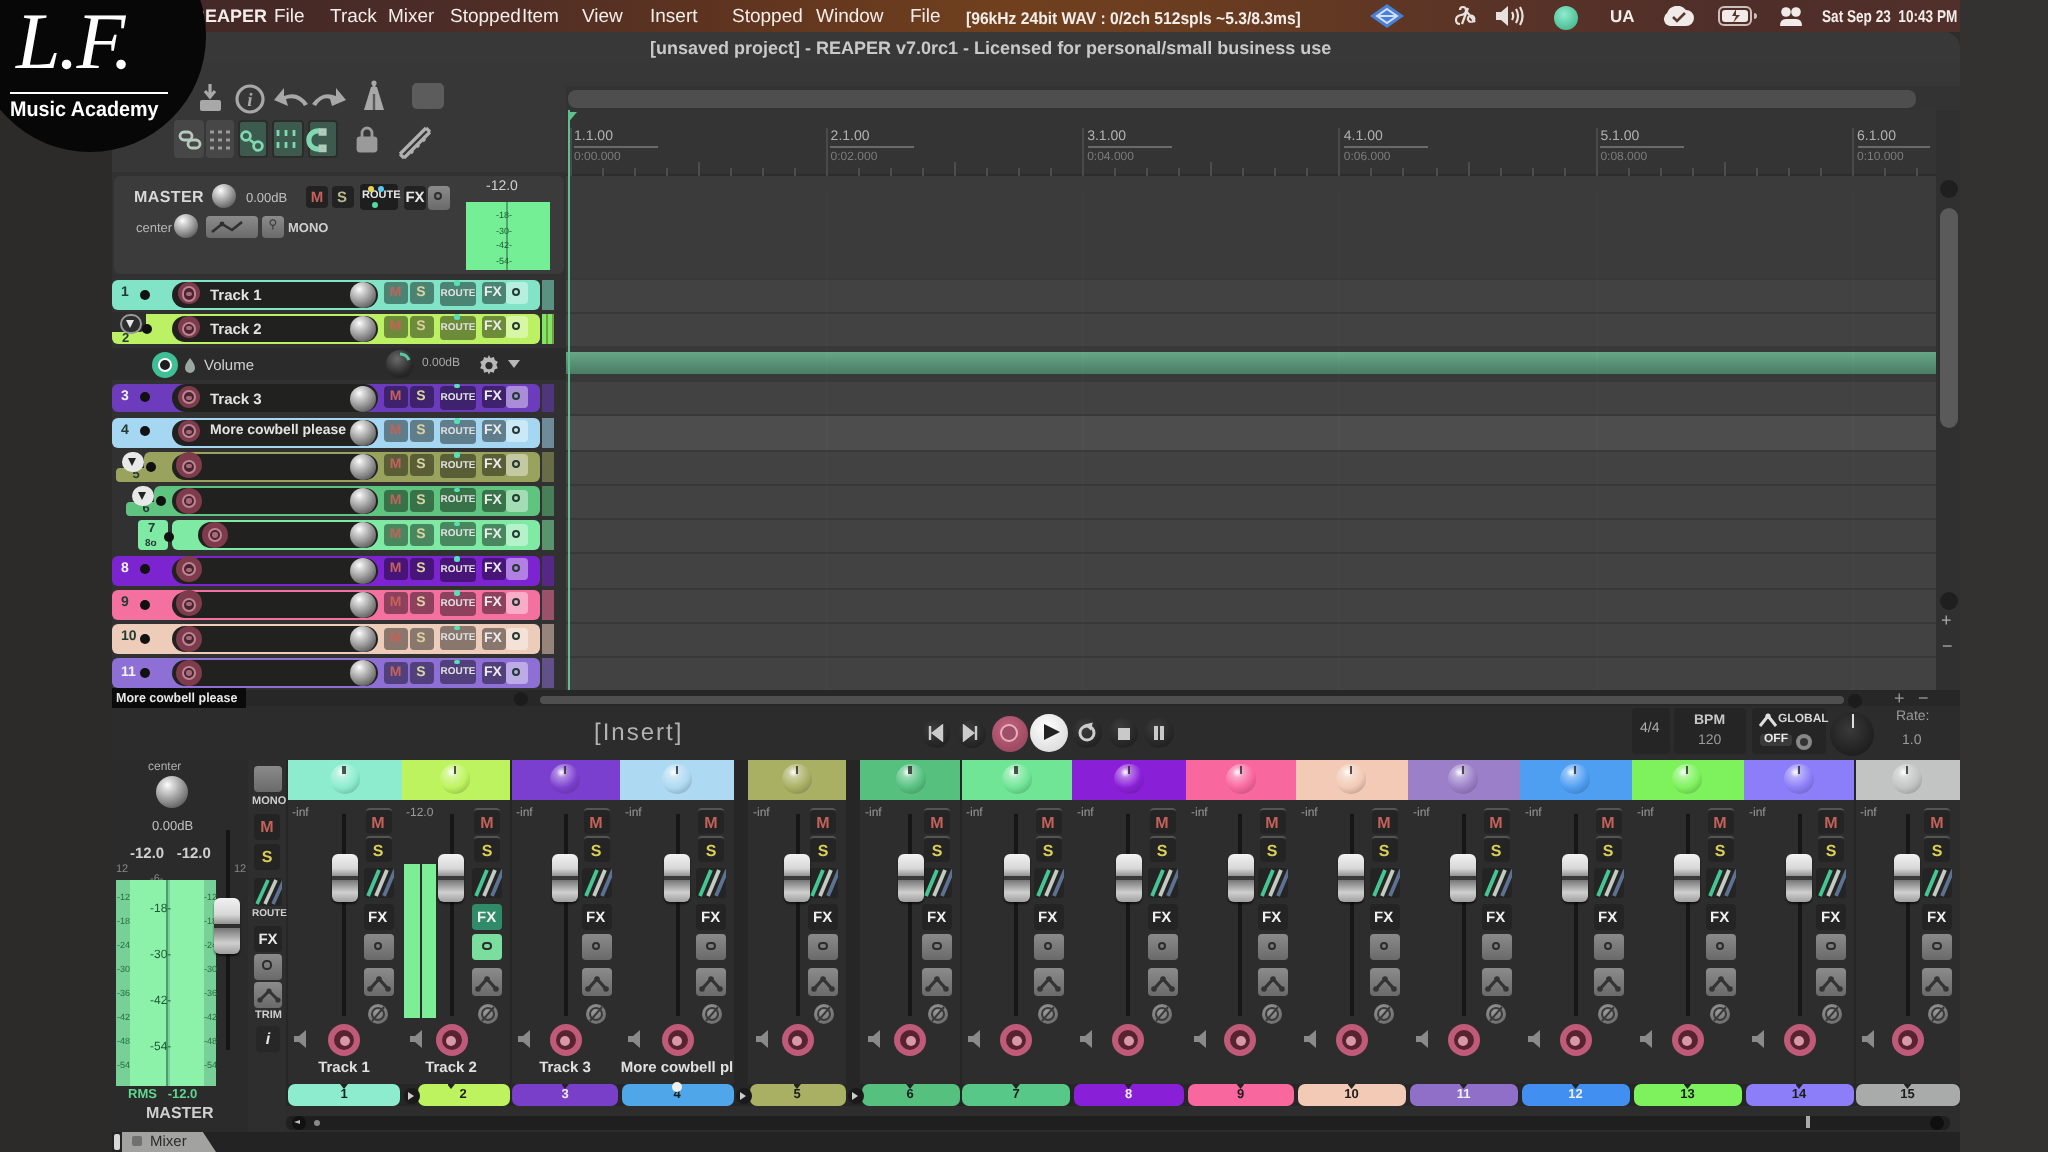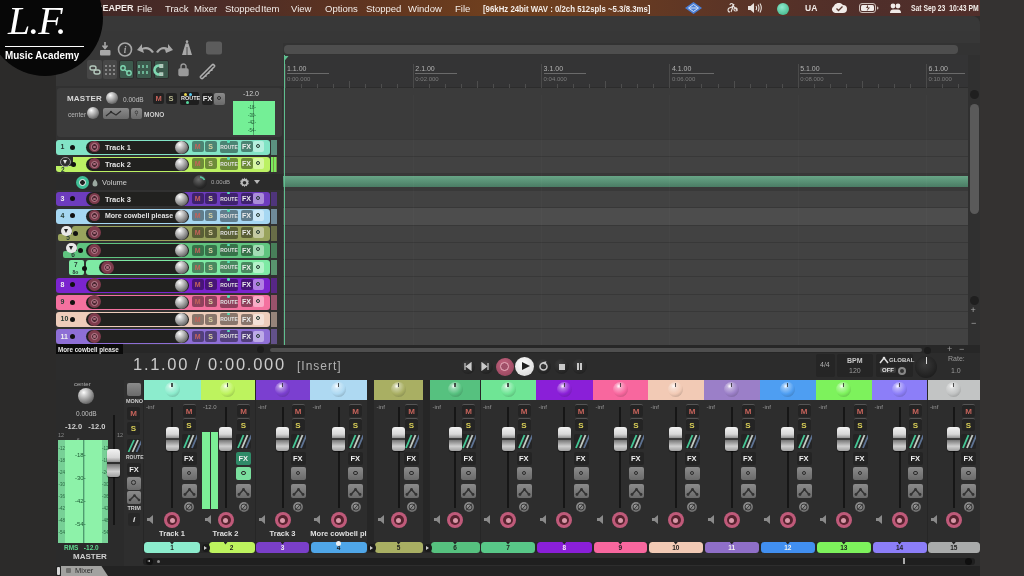"Options" div.a { text: Options -> Insert }
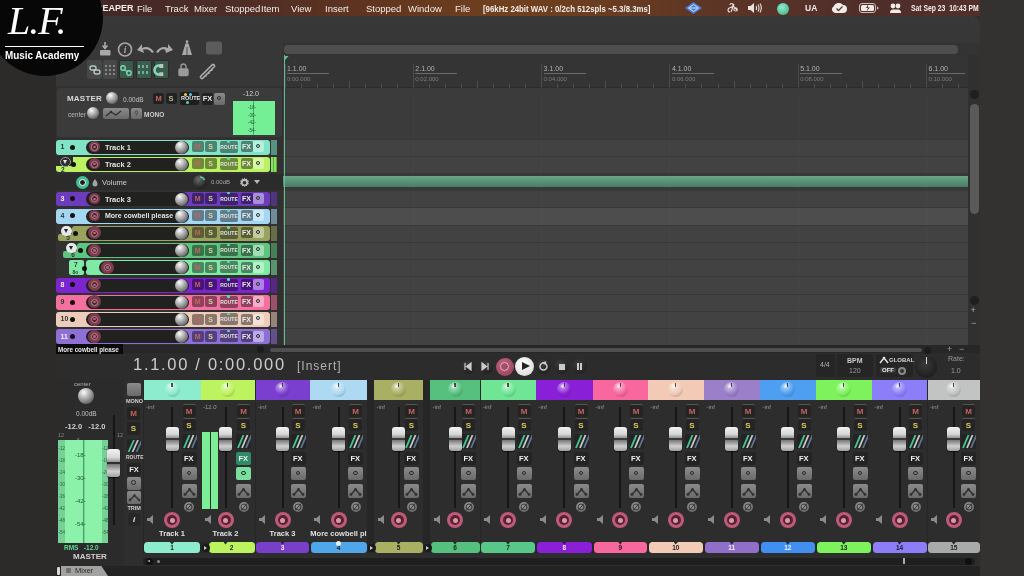"[unsaved project] - REAPER v7.0rc1" div.a { html: none -> <div>[unsaved project] - REAPER v7.0rc1 - Licensed for personal/small business use</div> }
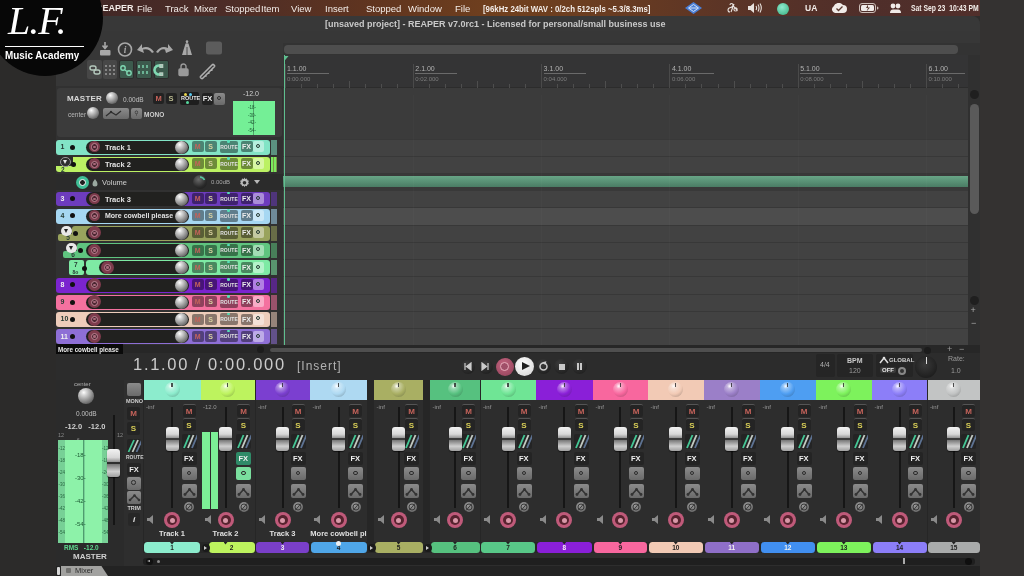"1.1.00 / 0:00.000" div.a { html: <div>1.1.00 / 0:00.000</div> -> none }
